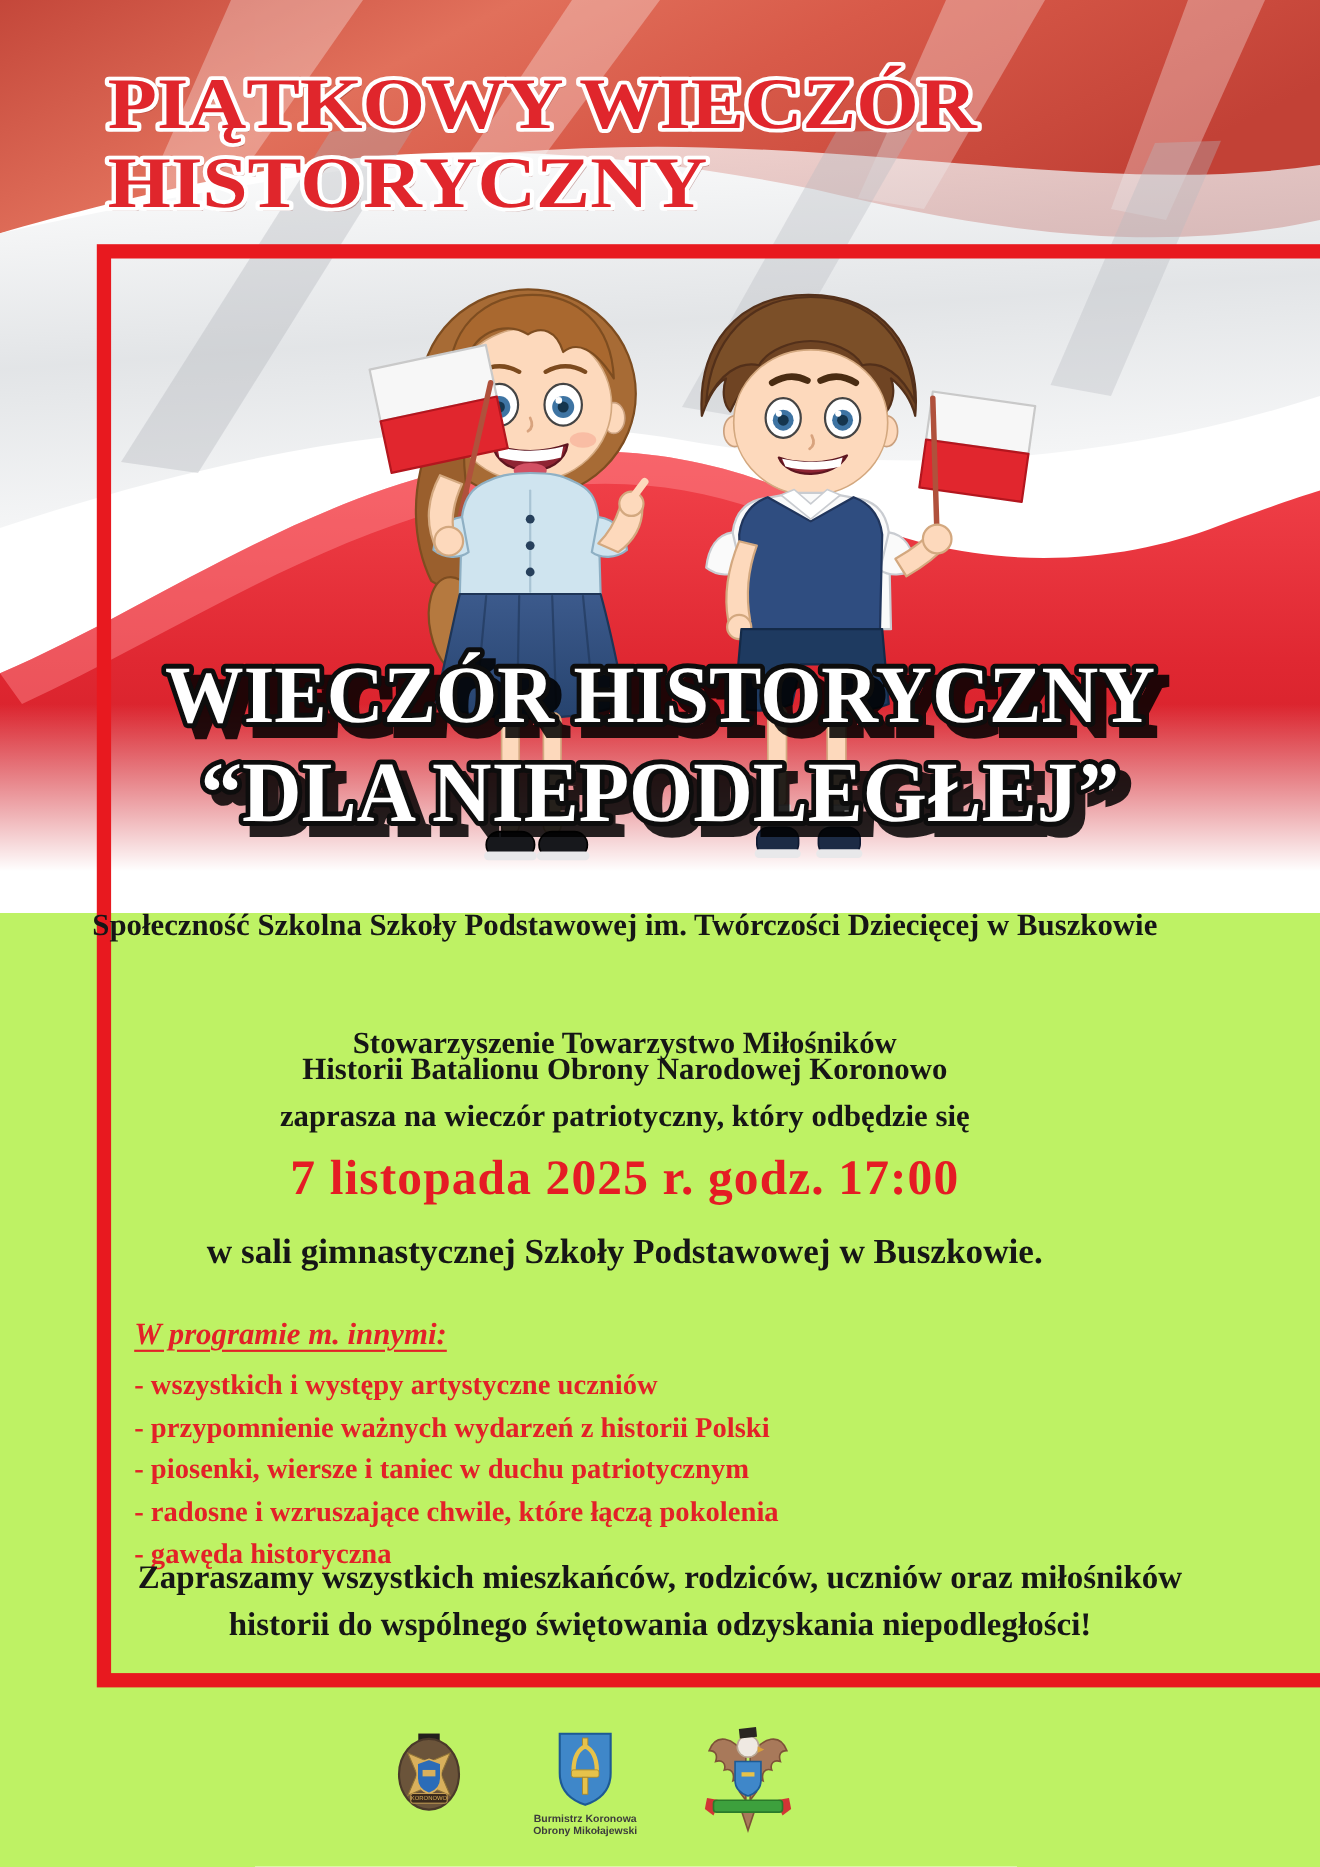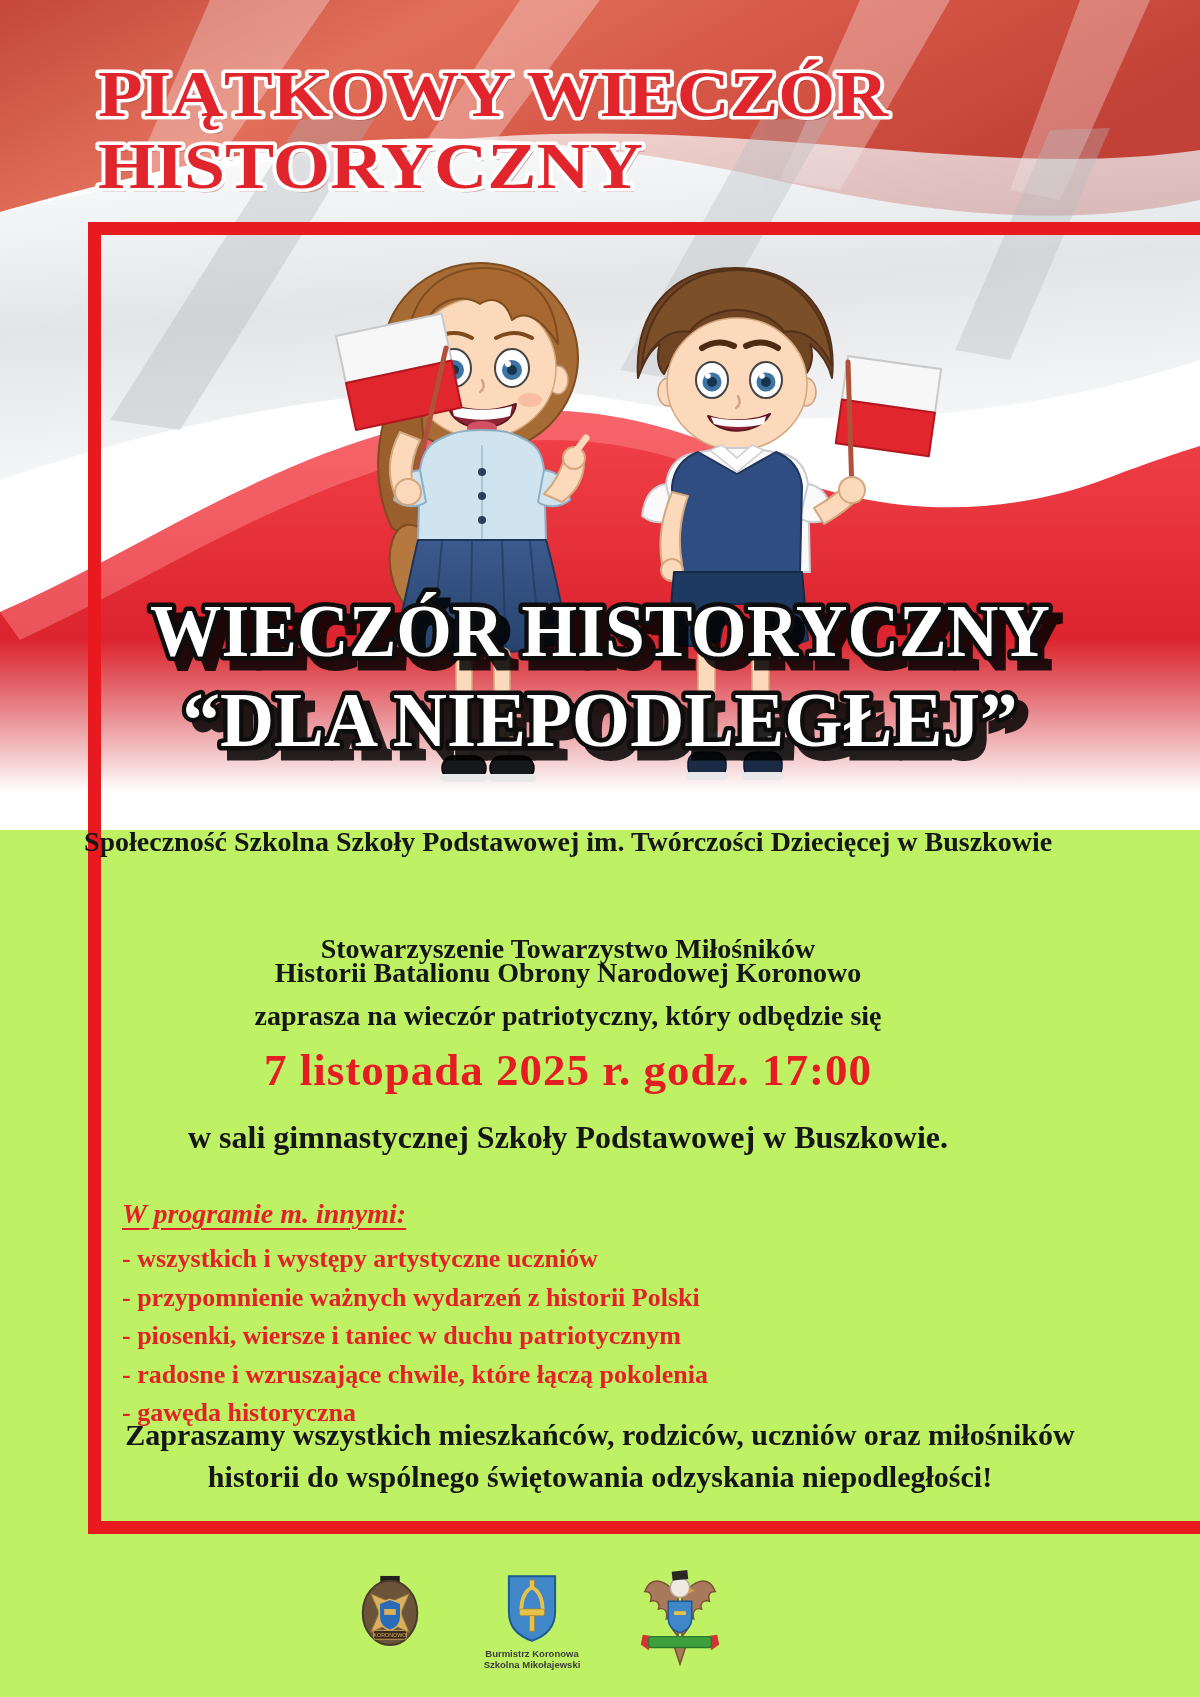"Szkolna Mikołajewski" div { text: Szkolna -> Obrony }
